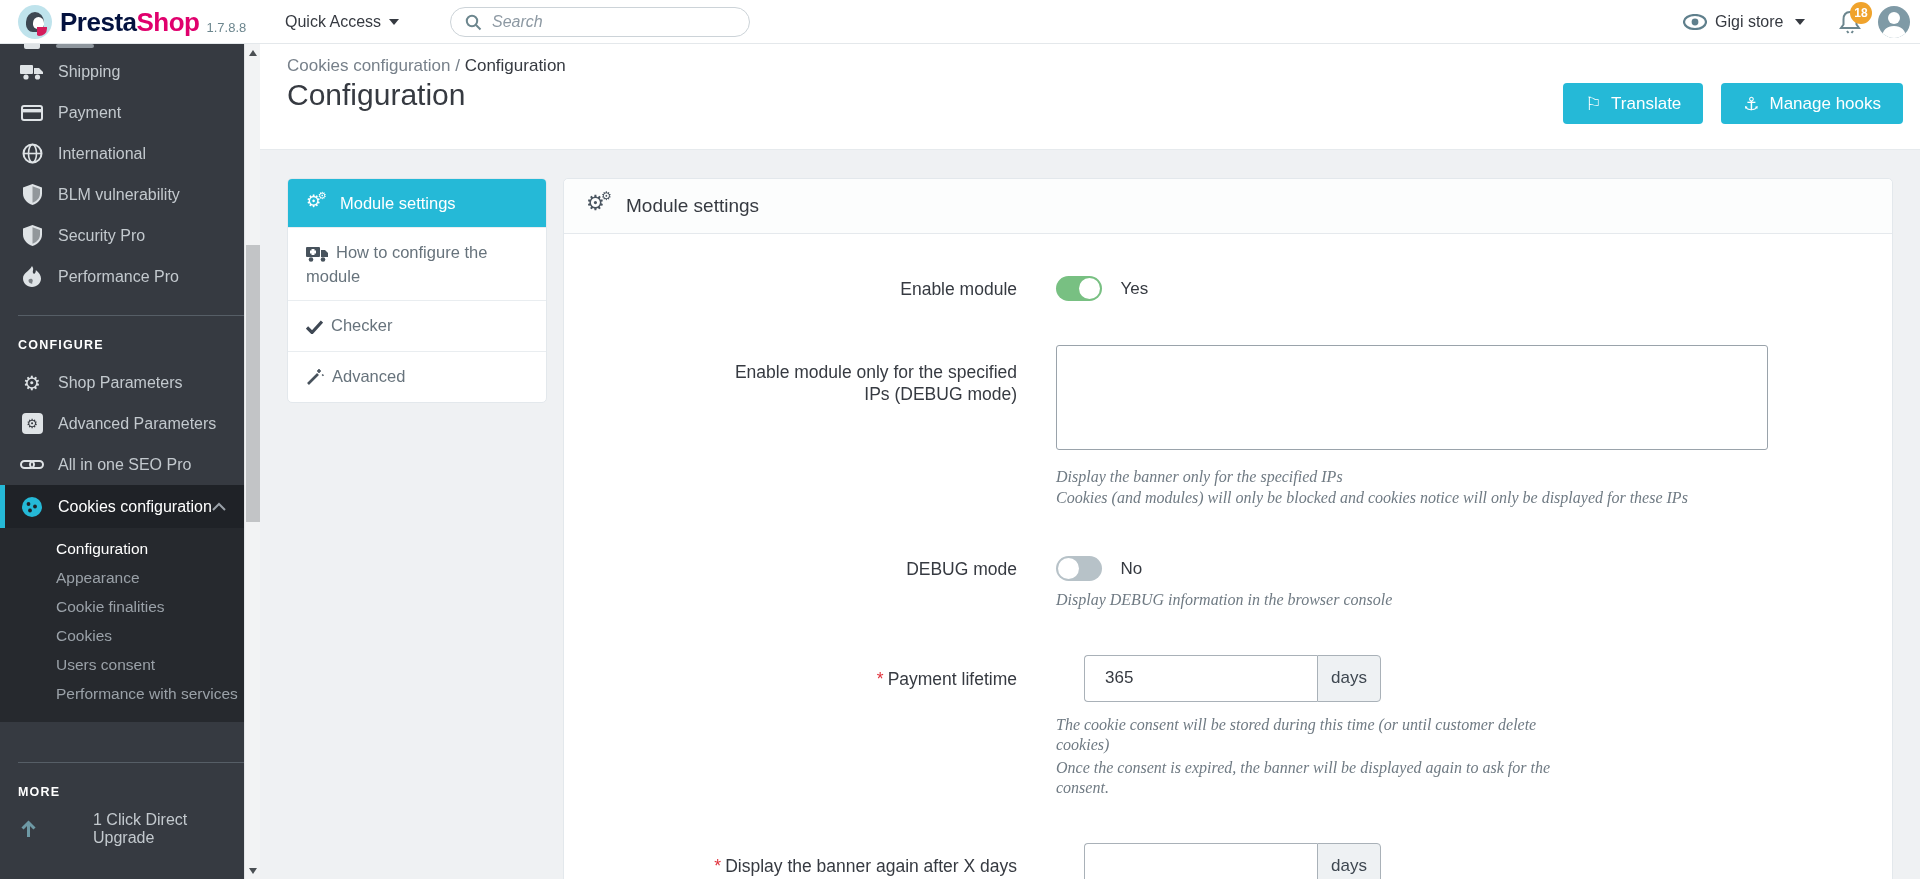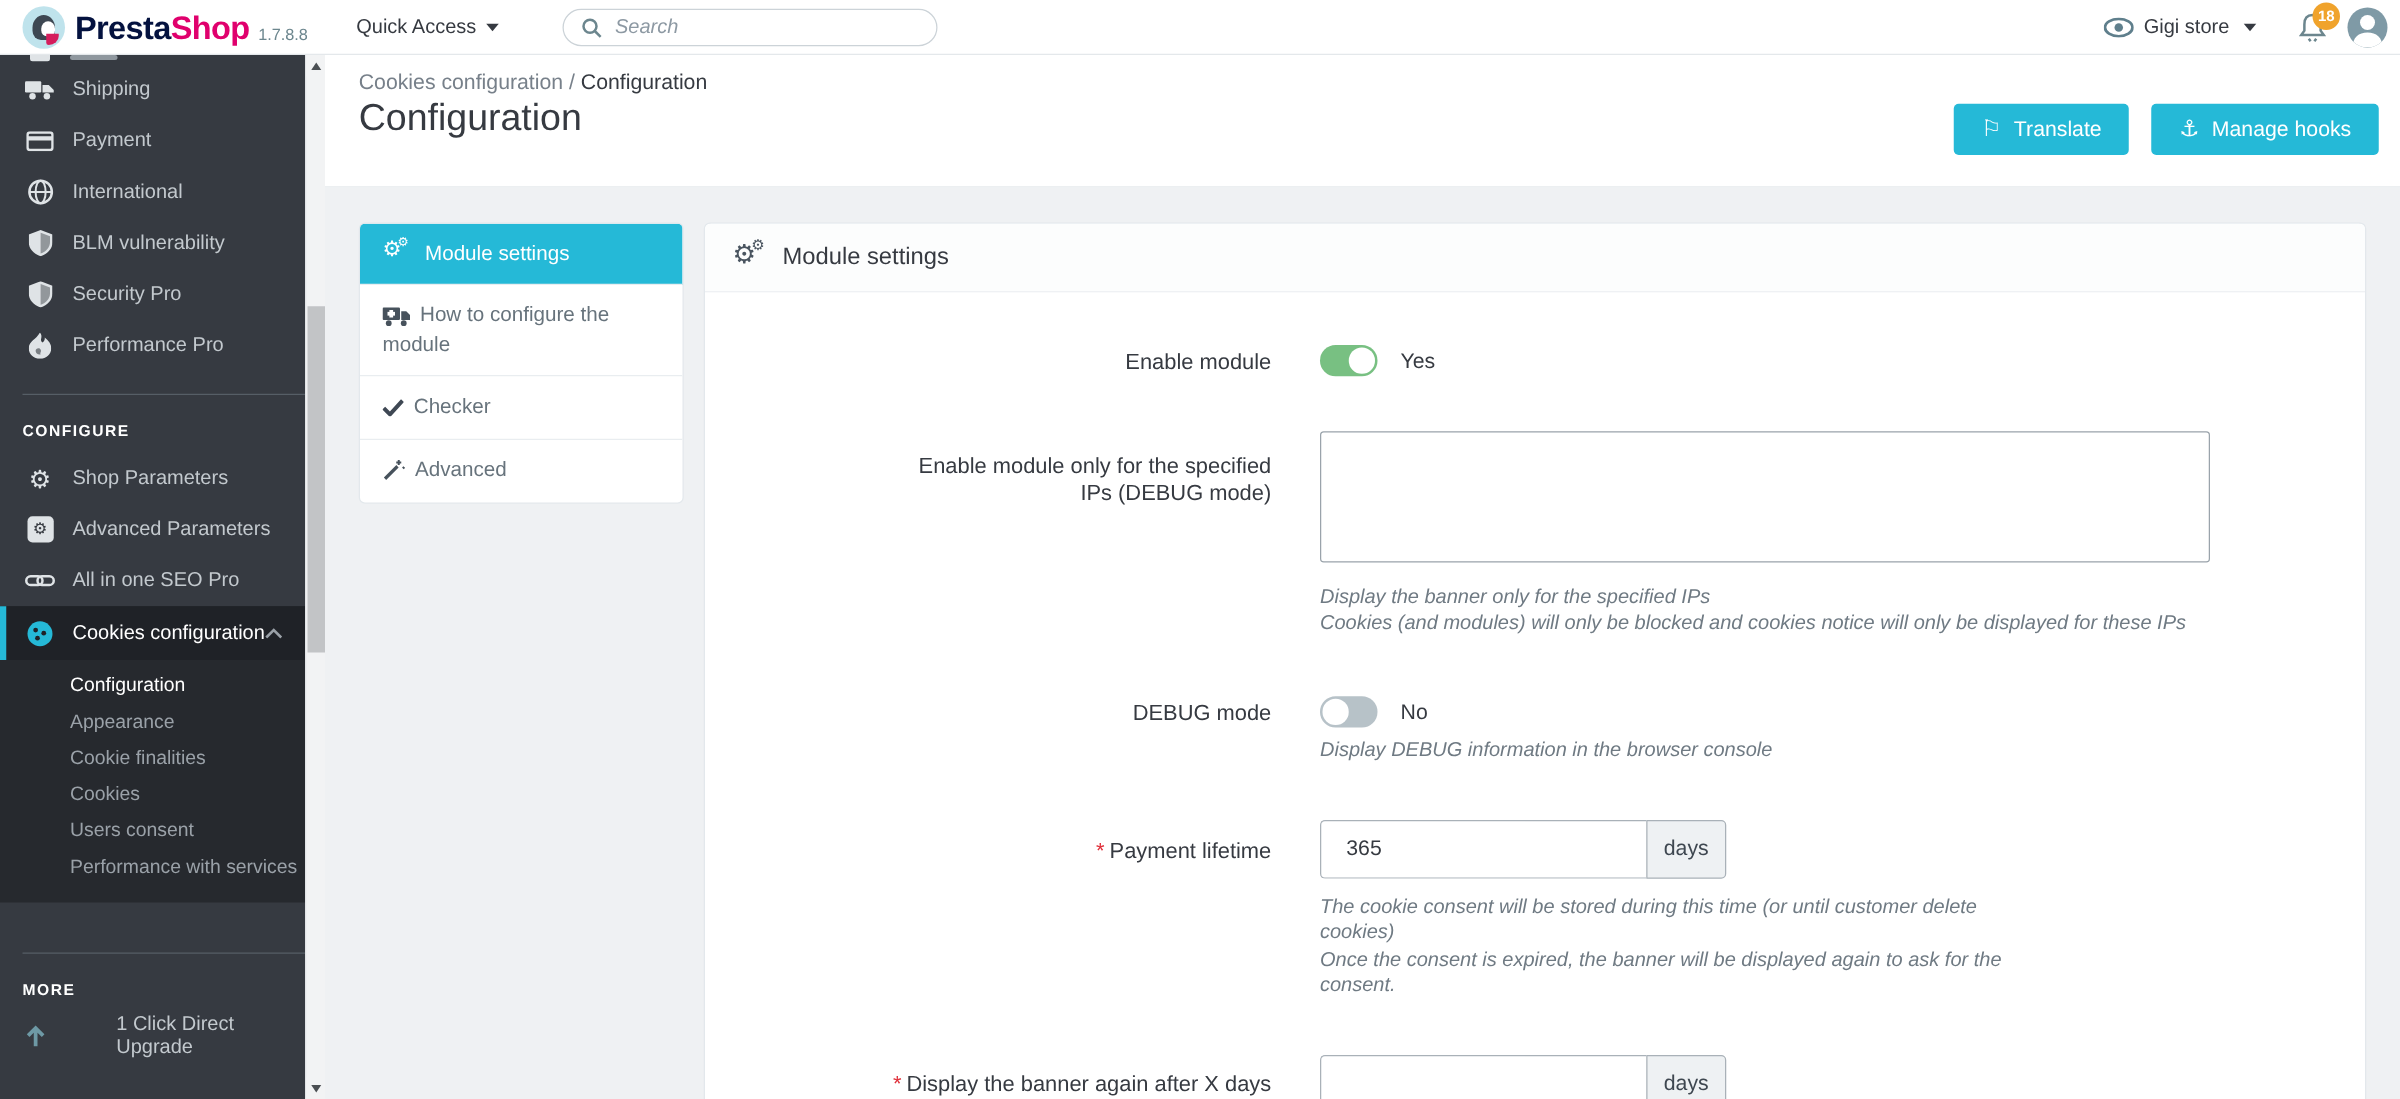"Display the banner only for" .help div { font-family: none -> Liberation Serif, serif }
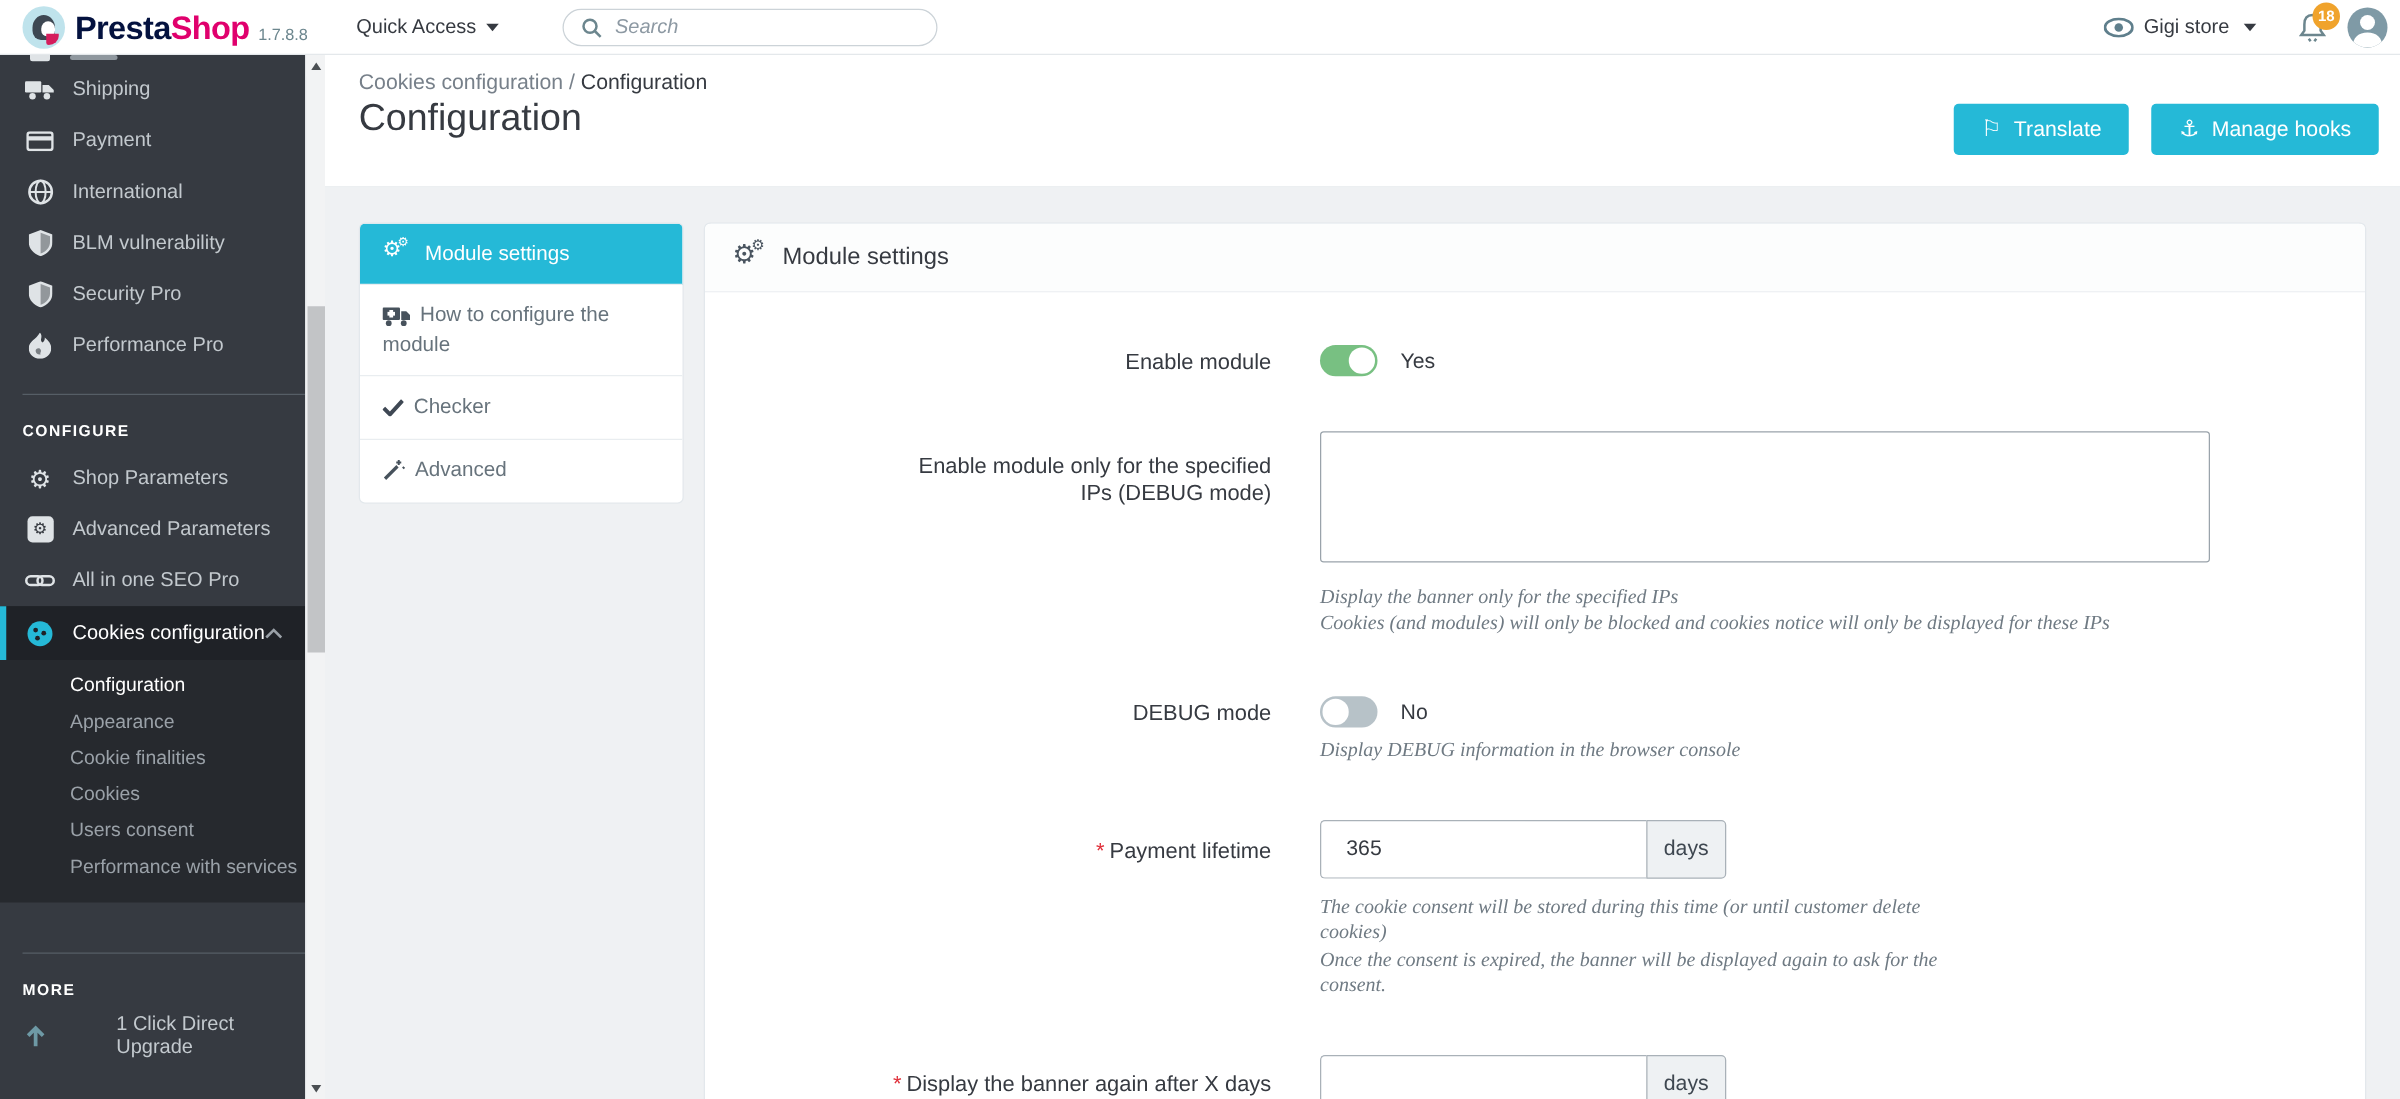"365" .input-group input { margin-left: none -> 28px }
